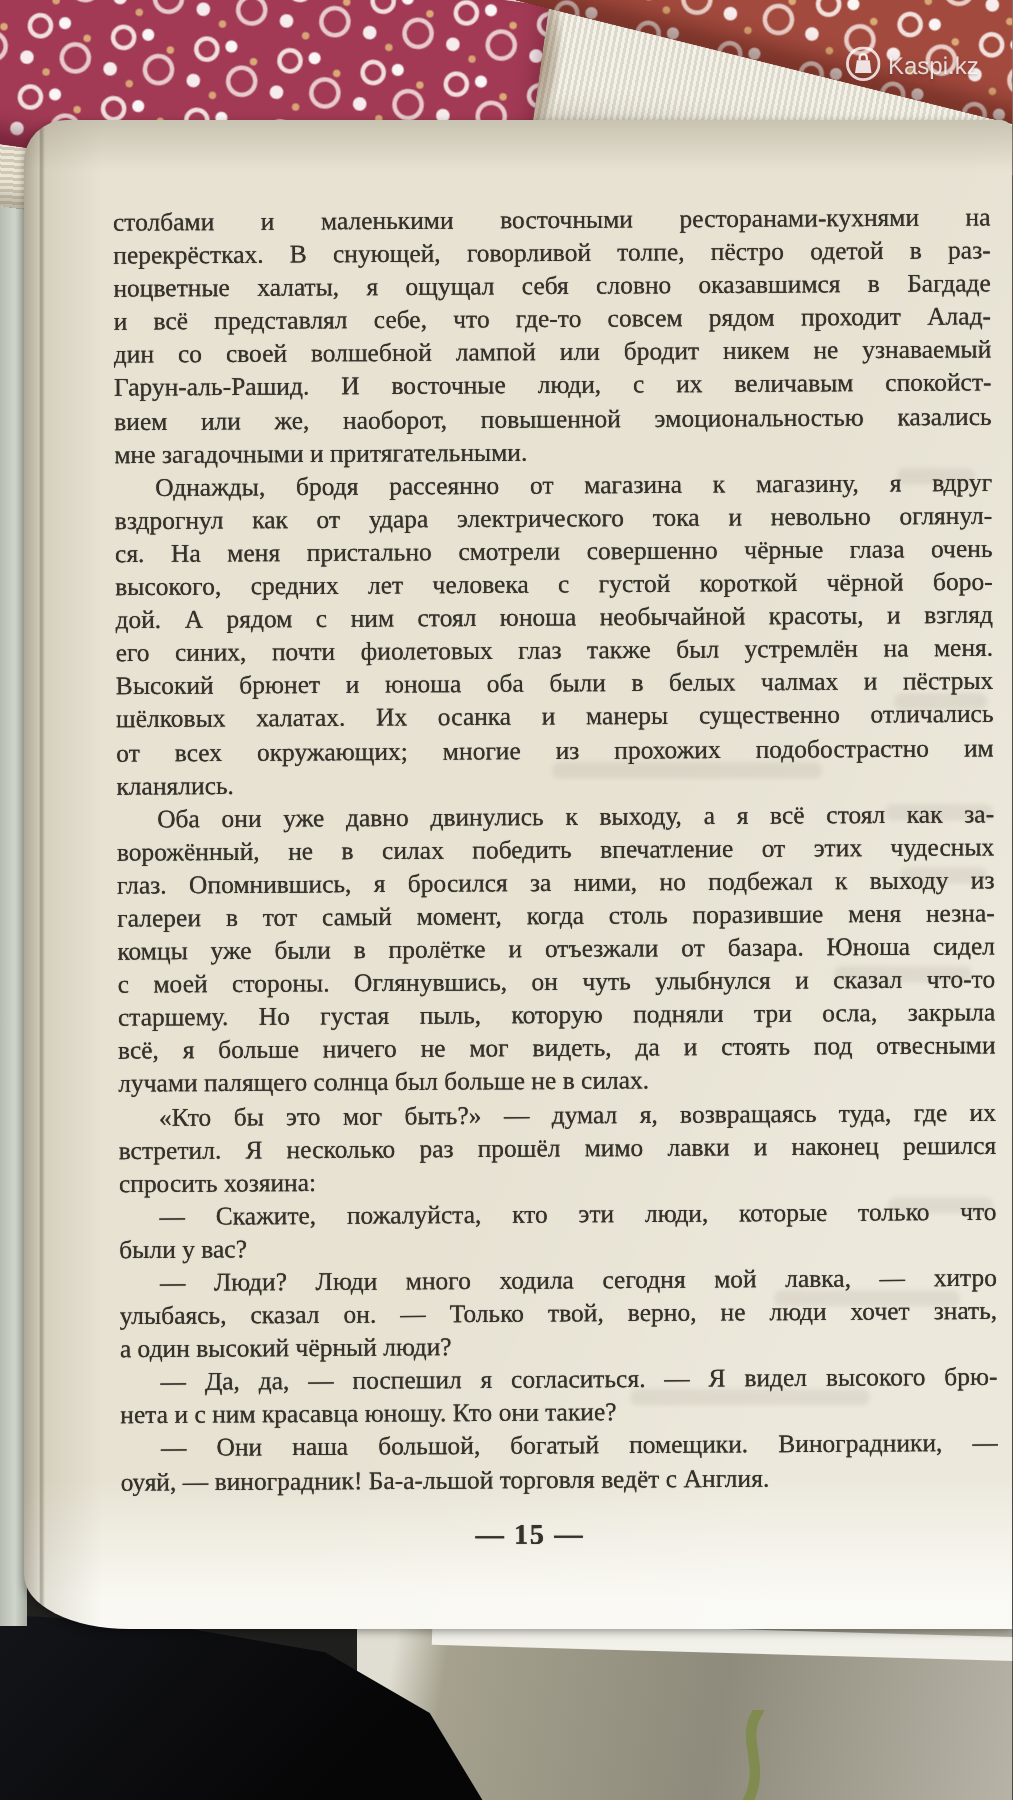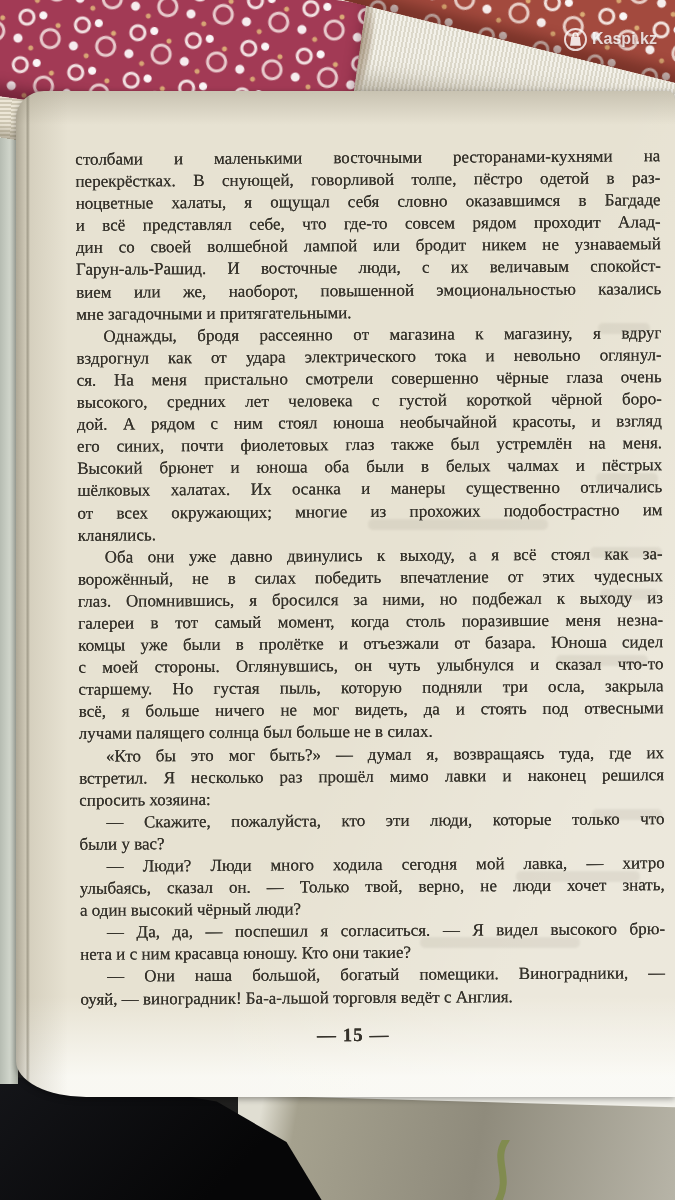"Kaspi.kz" .watermark { align-items: center -> flex-end; font-weight: bold -> normal }
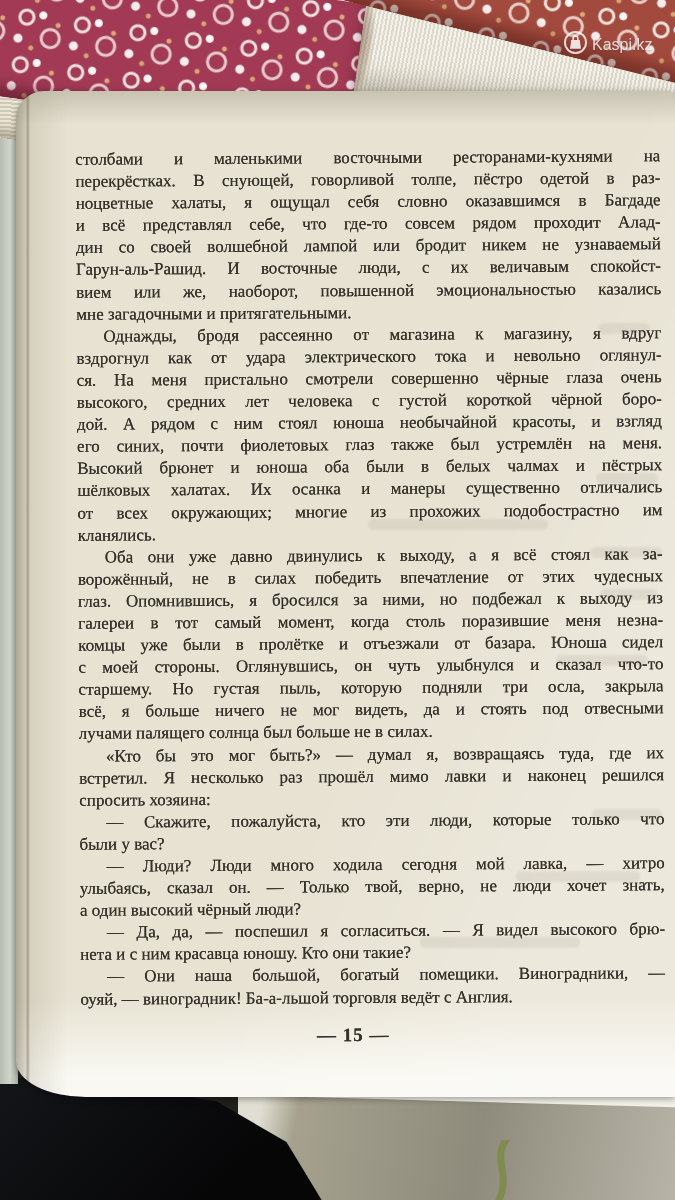"столбами и маленькими восточными" .page { top: 91px -> 80px }
